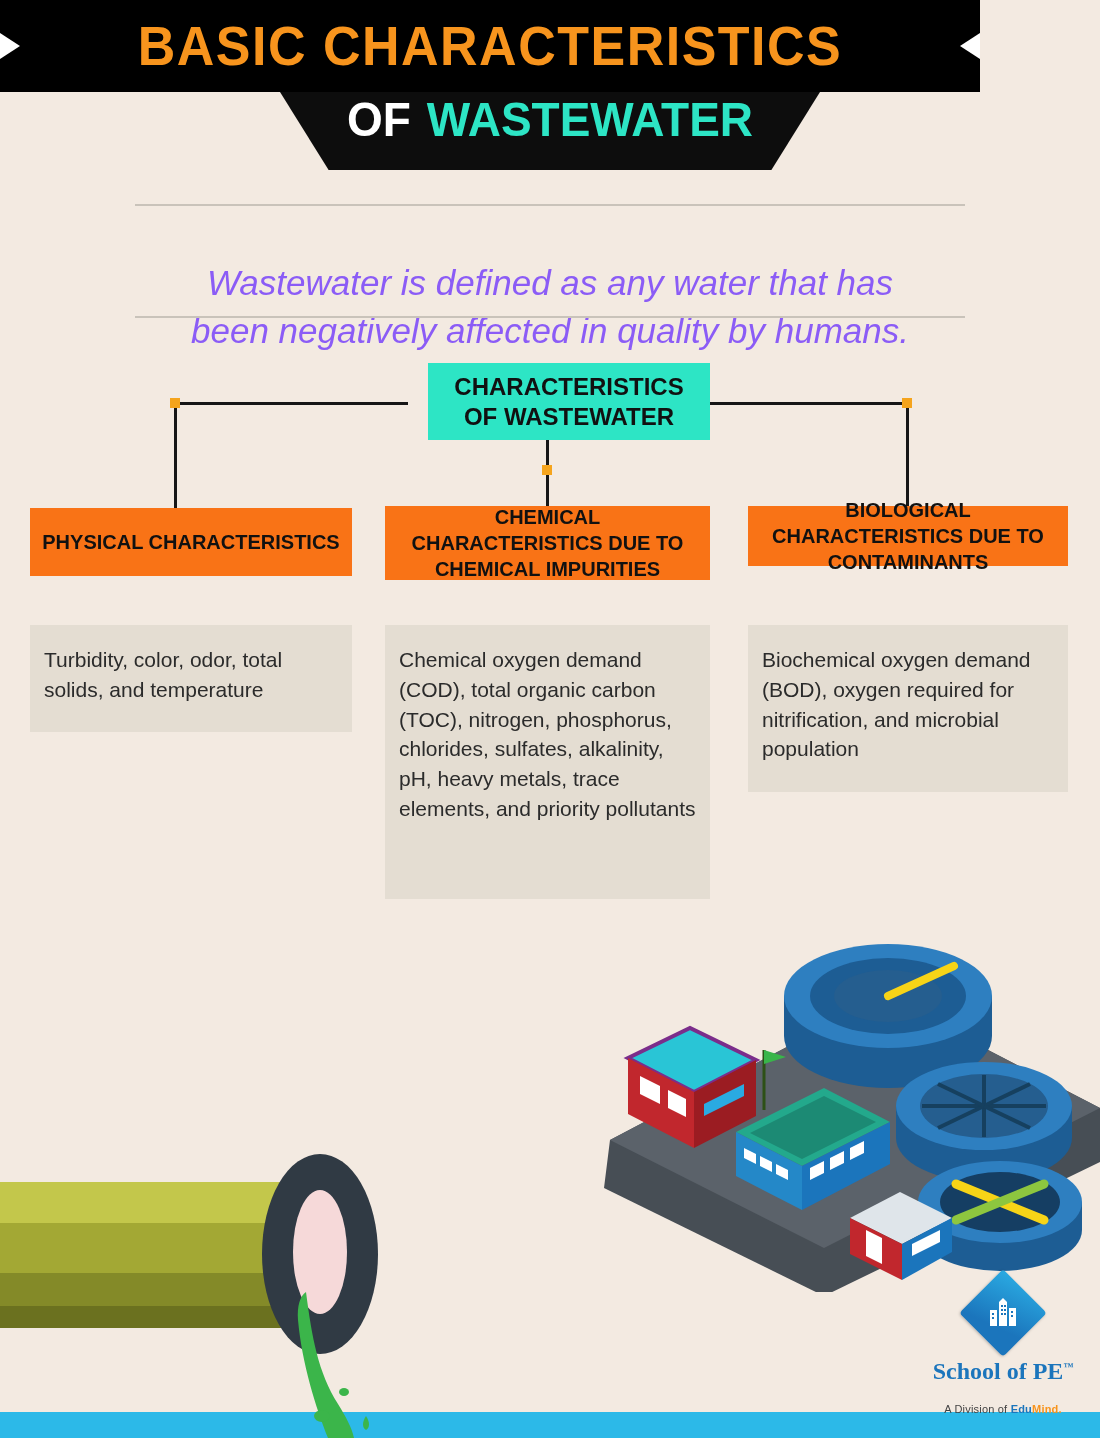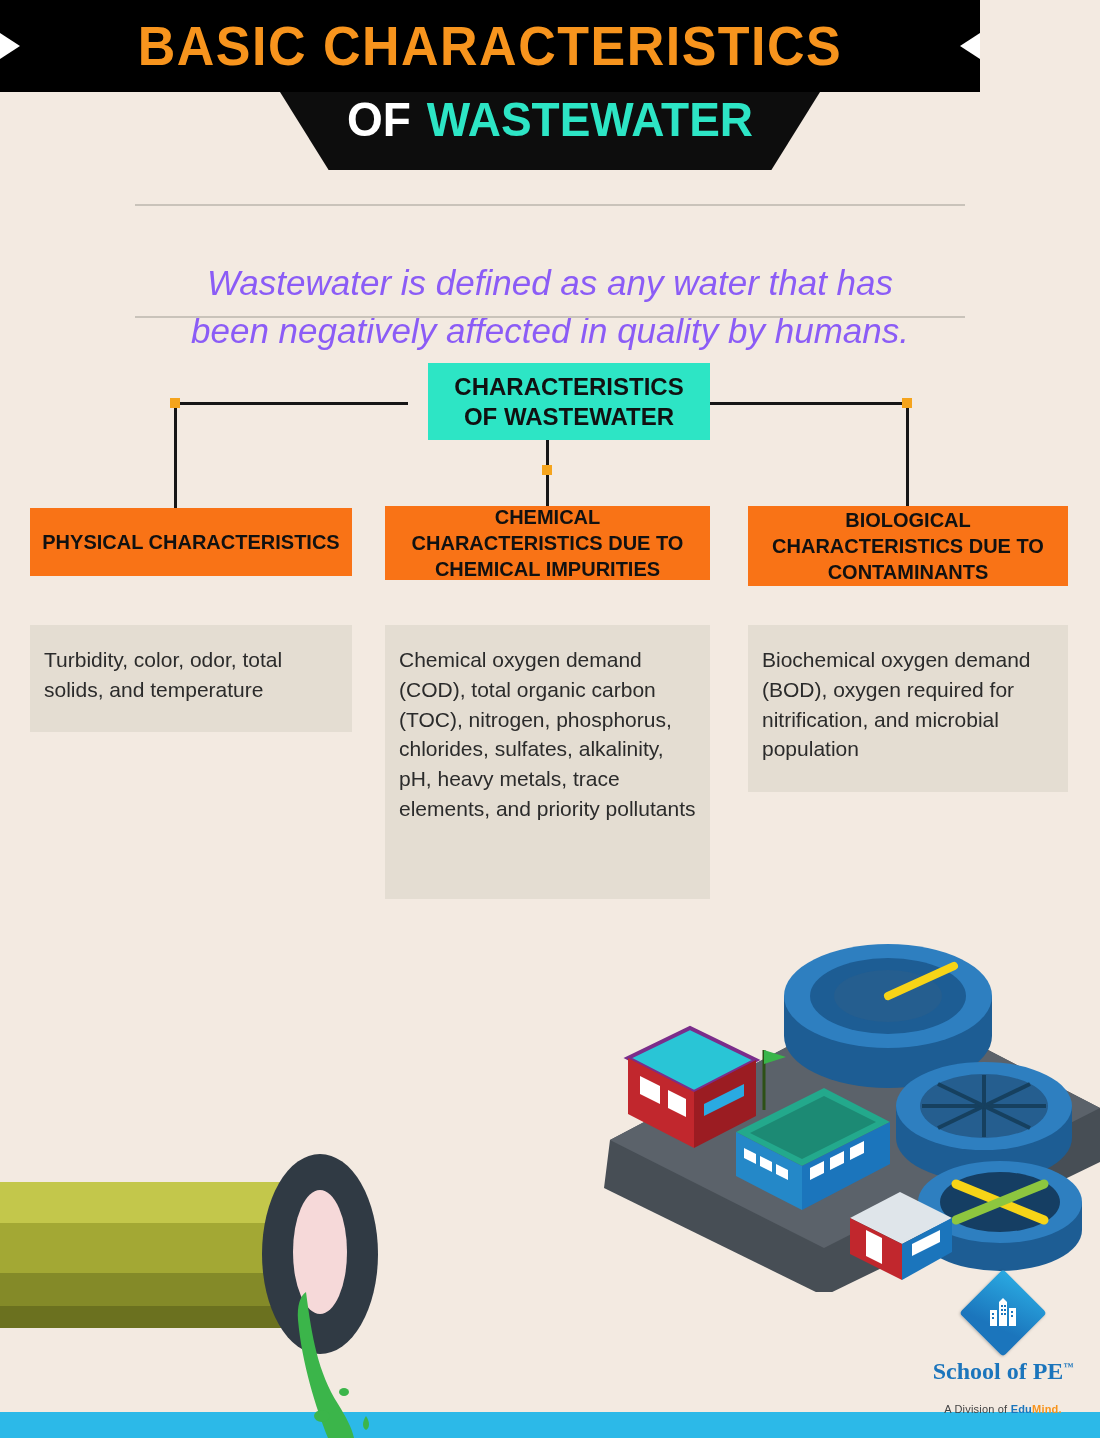"BIOLOGICAL CHARACTERISTICS DUE TO" .branch-title-3 { height: 80px -> 60px }
